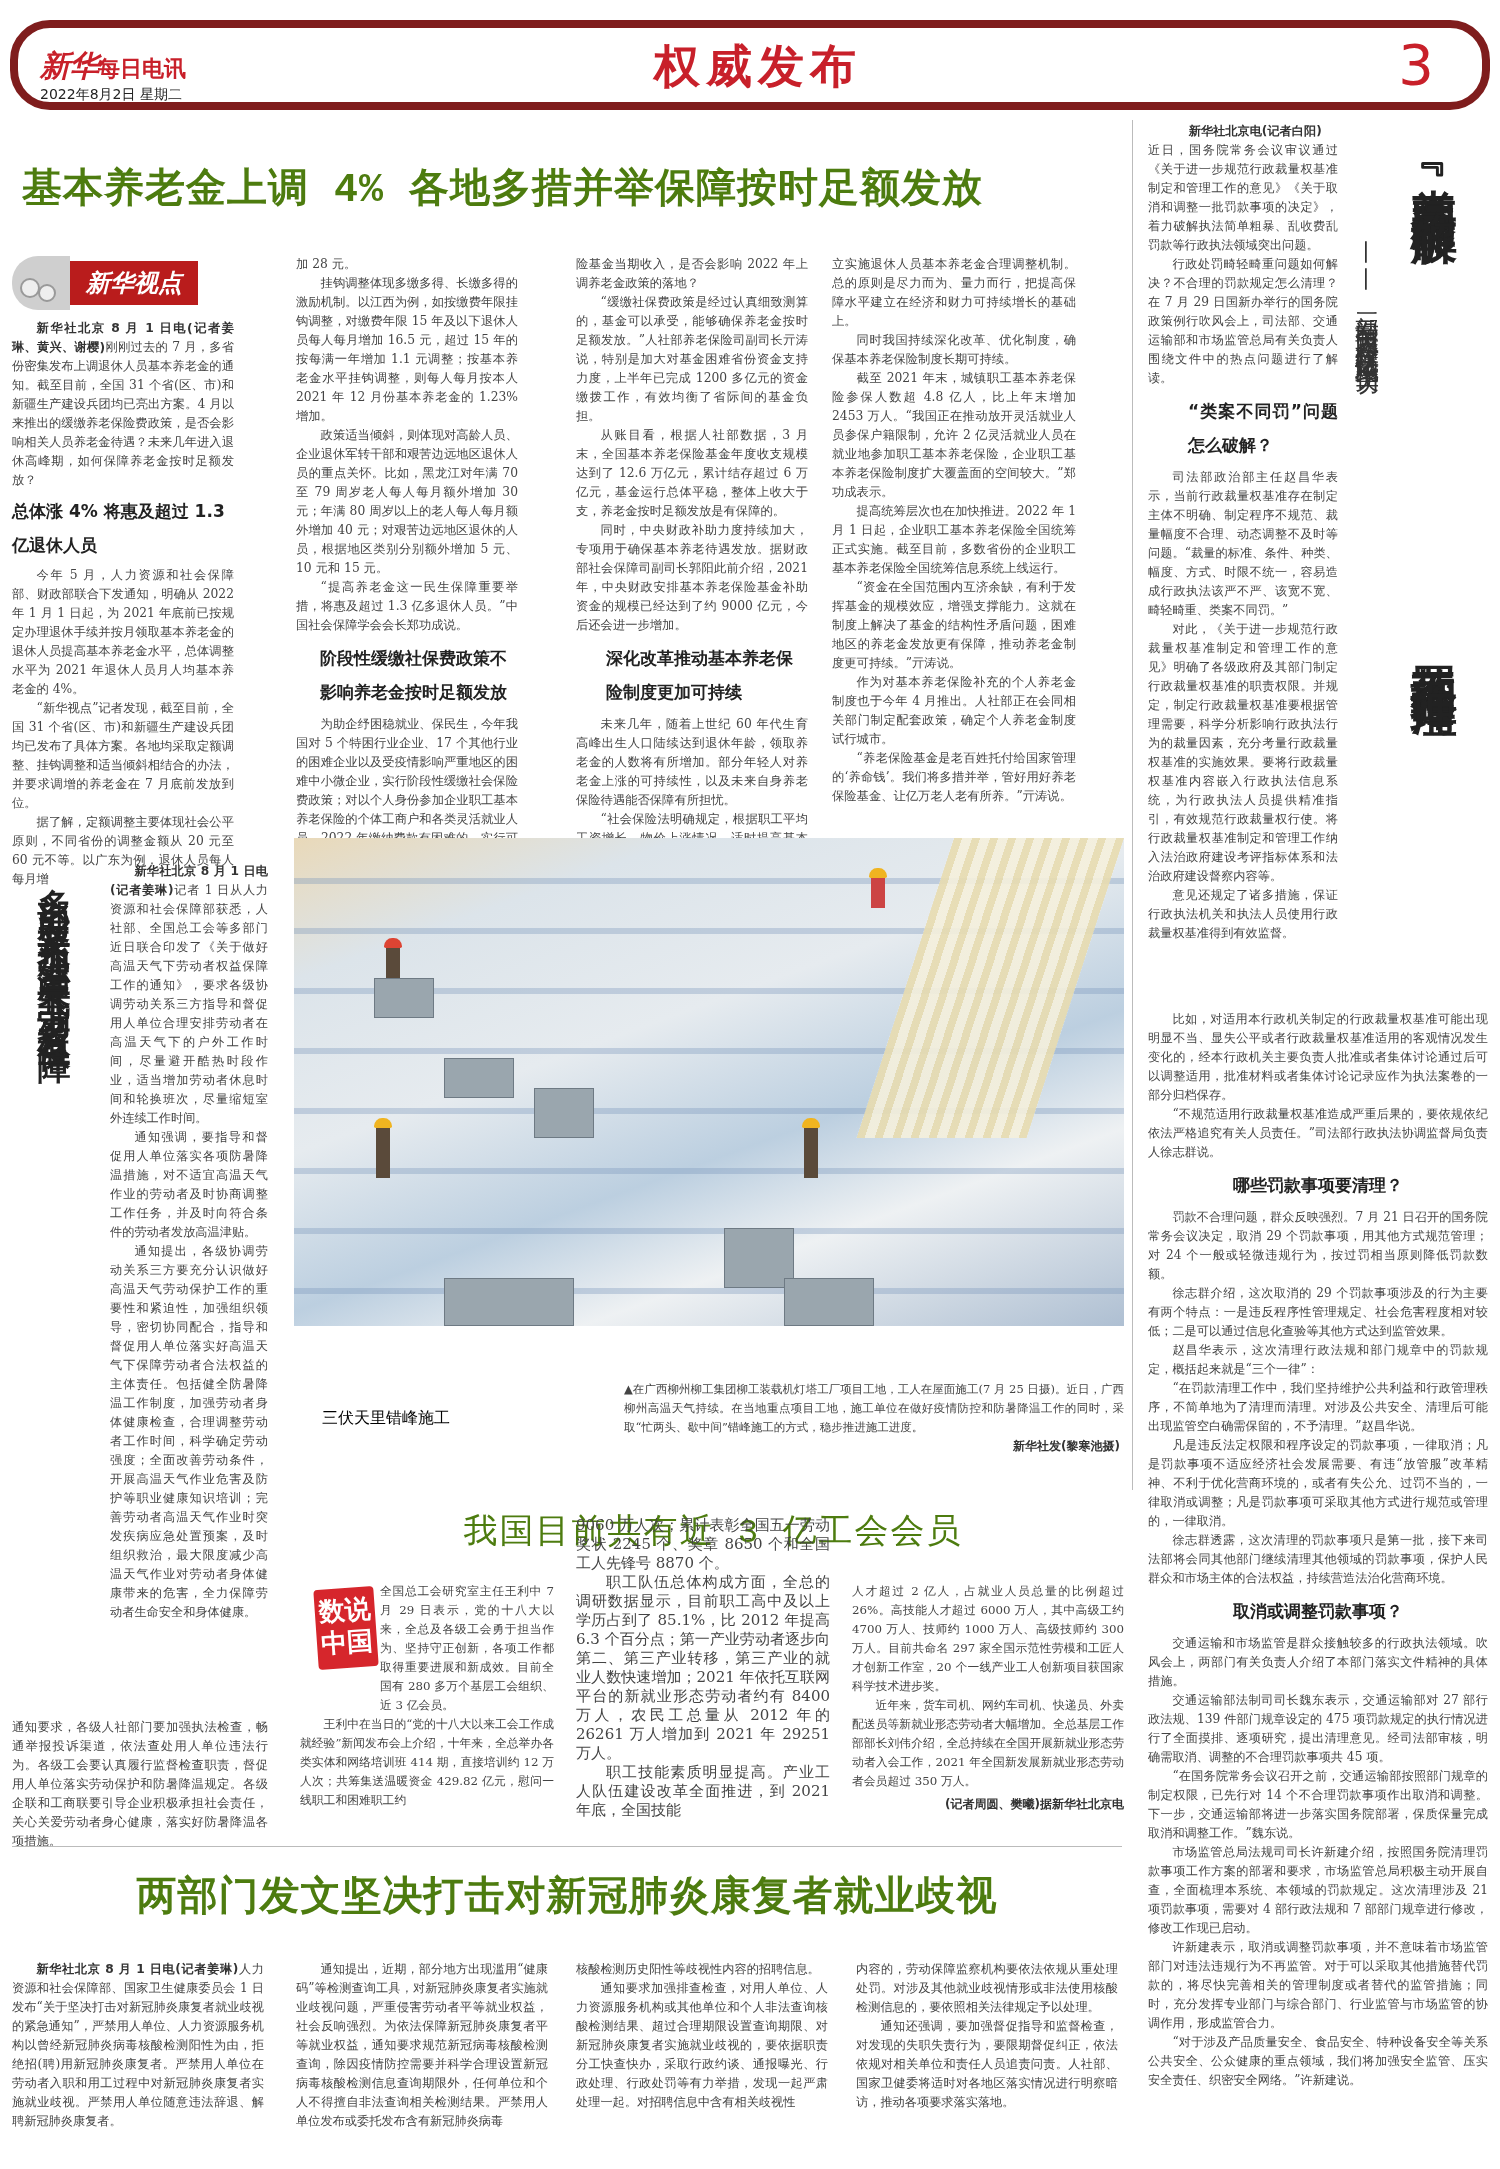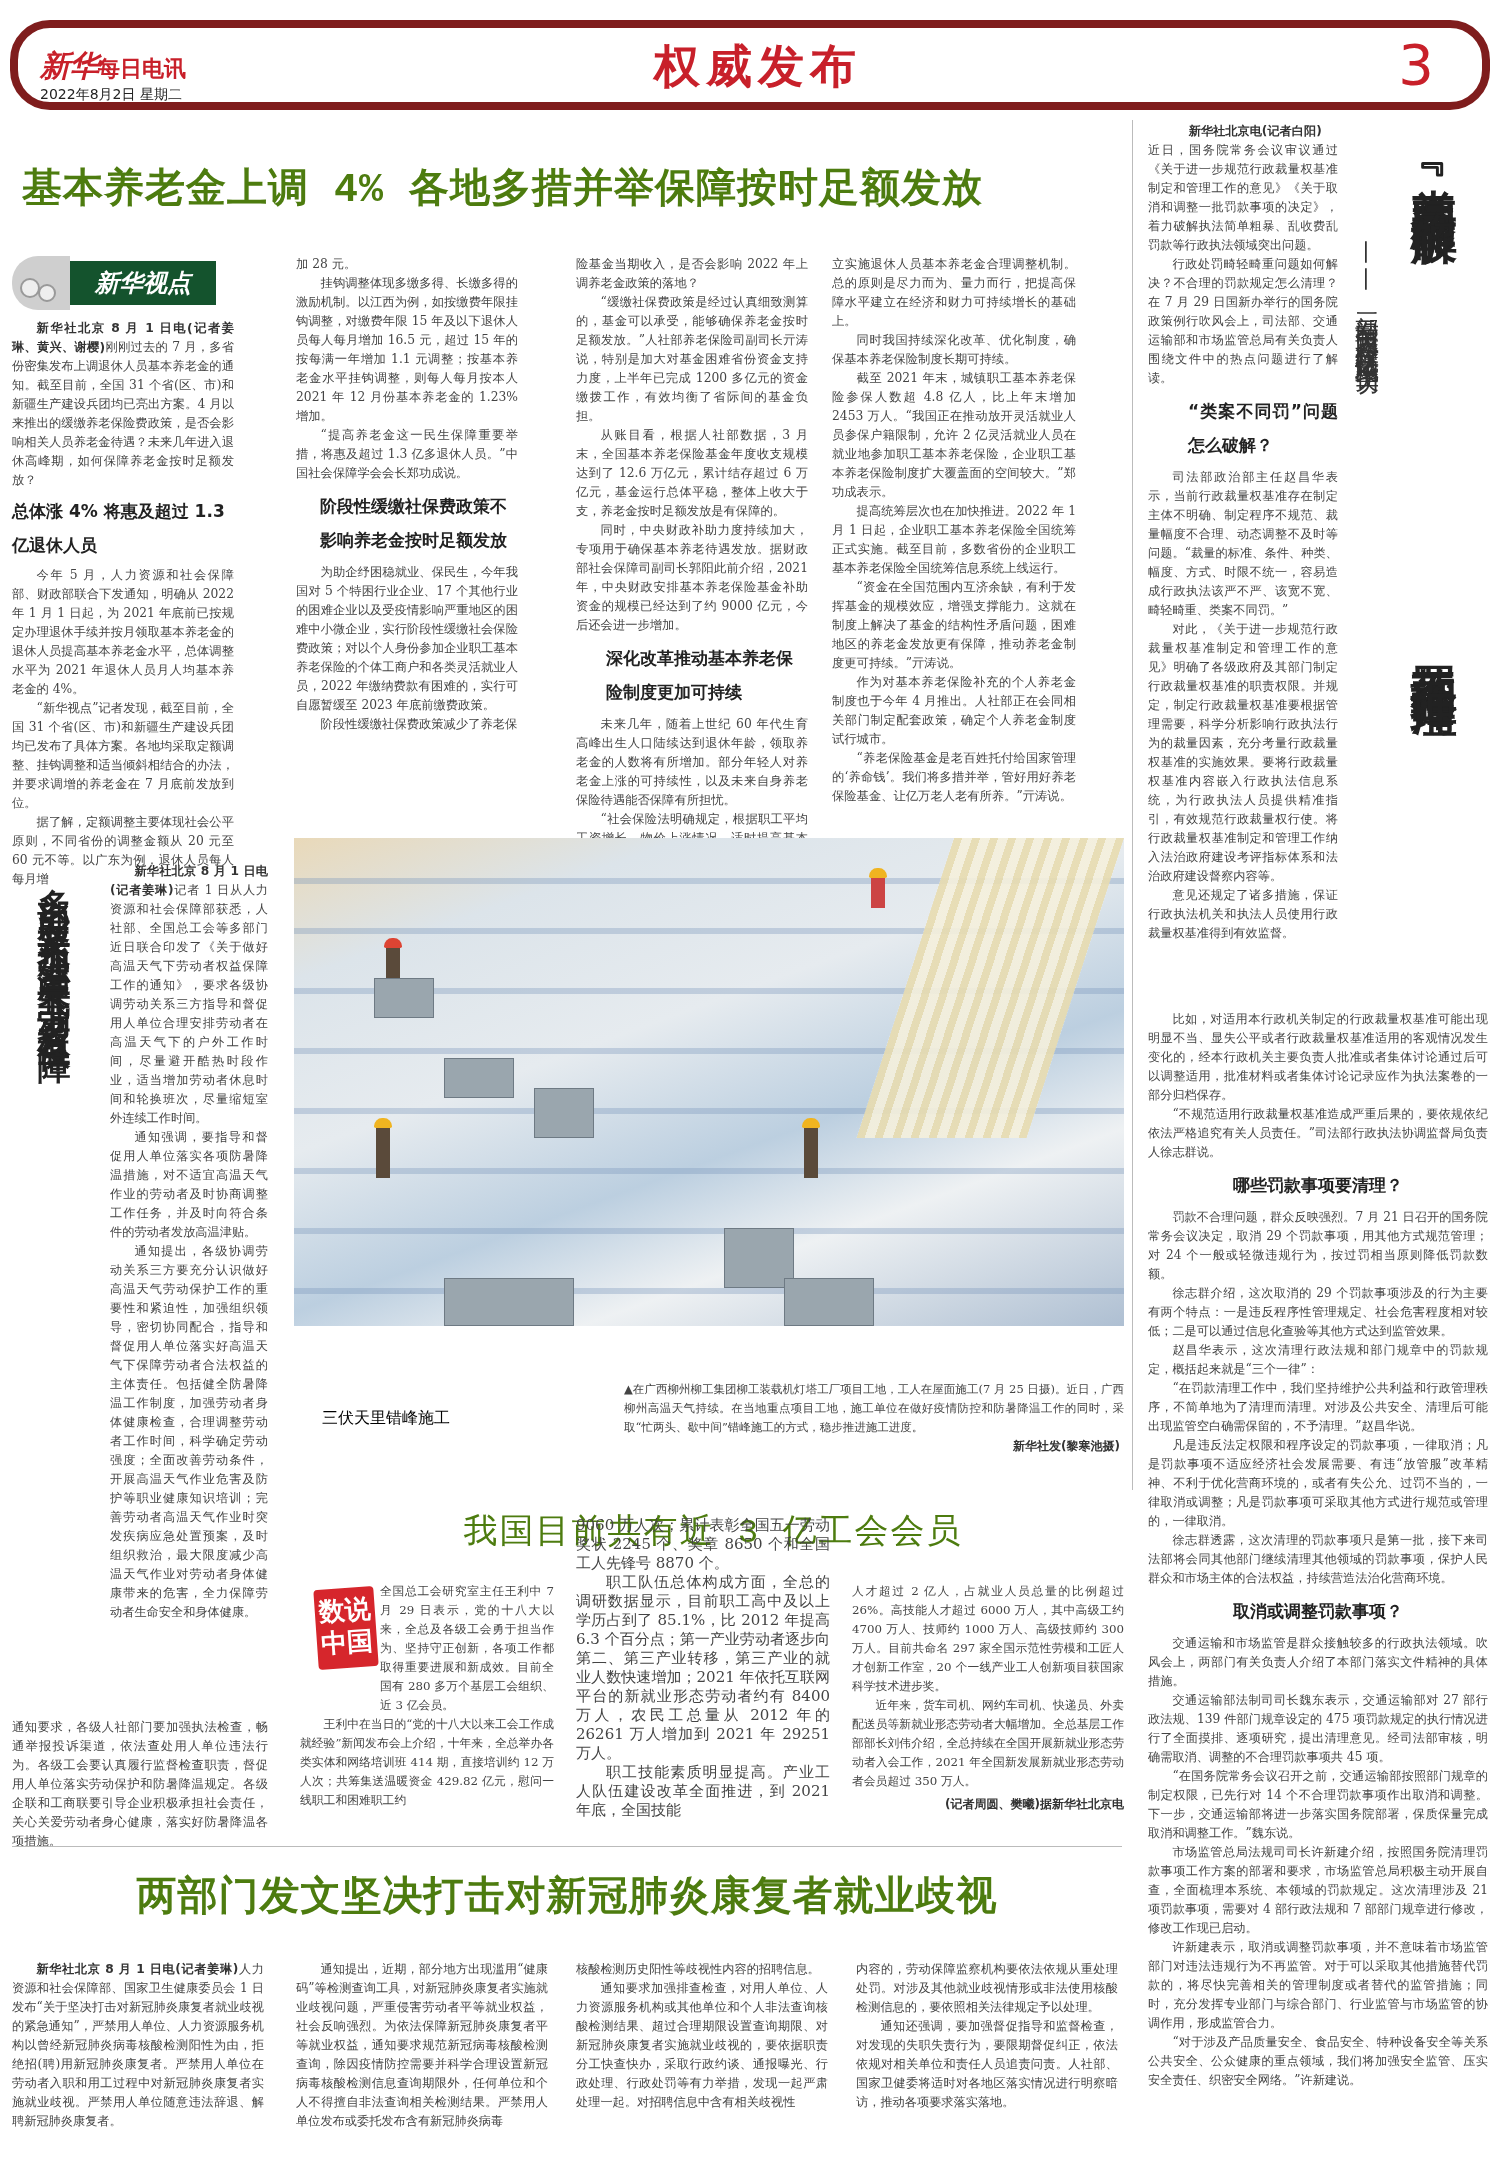"新华视点" div { background: #14532d -> #b91c1c; width: 146px -> 128px }
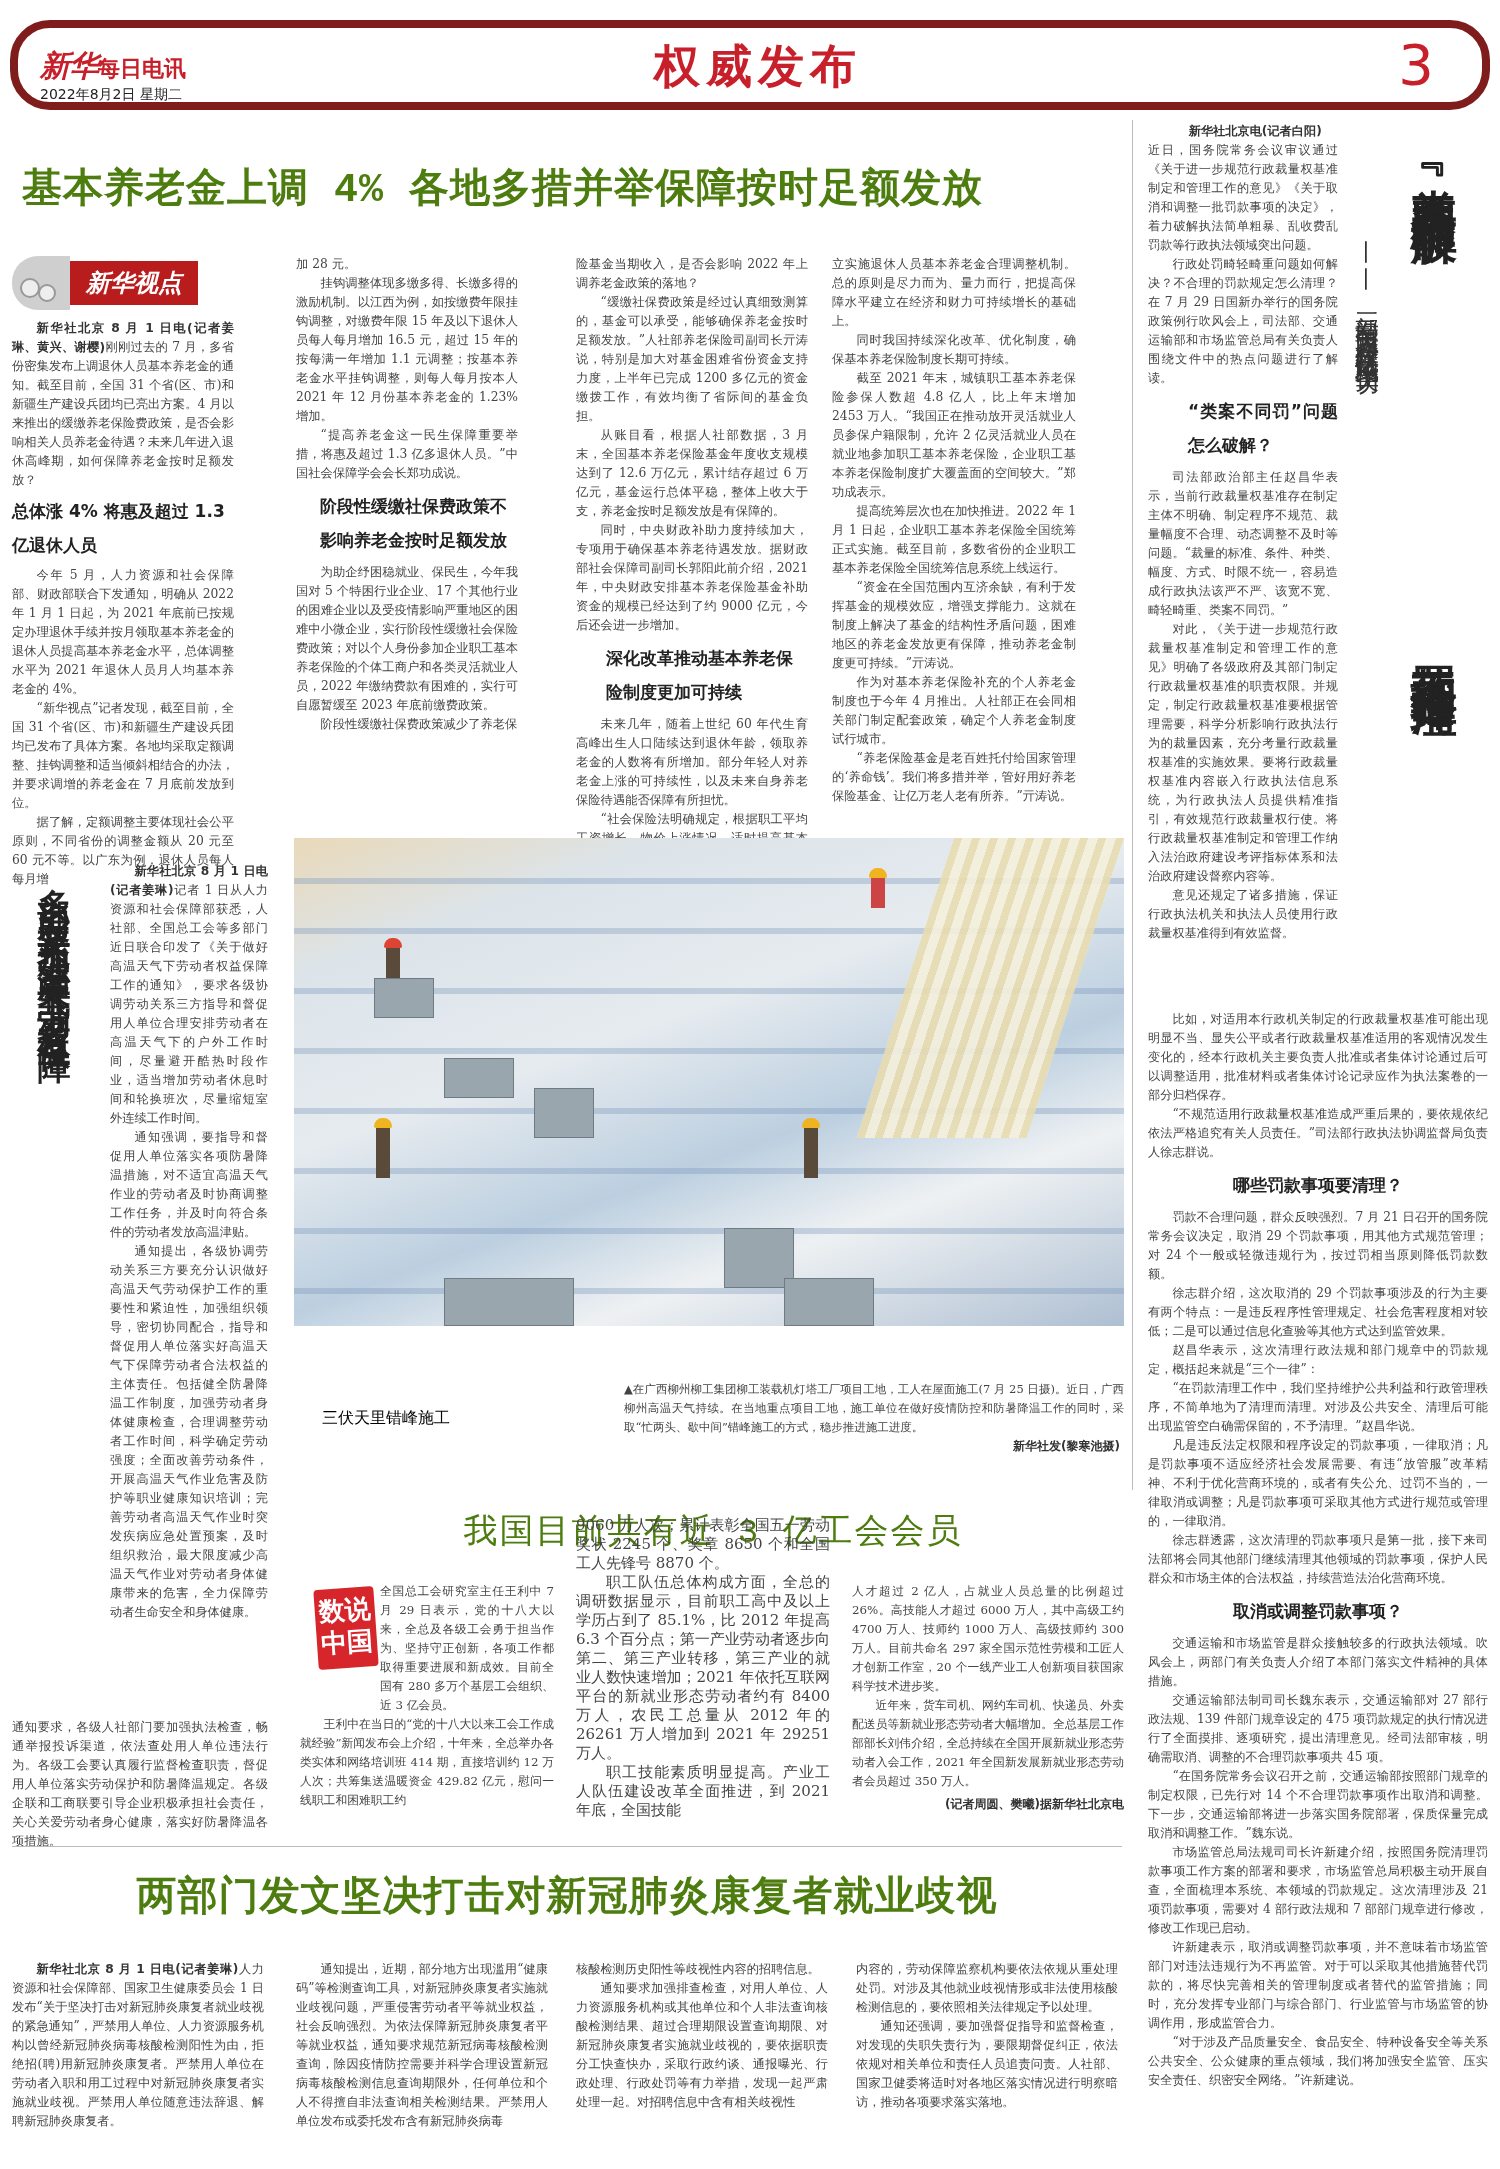"政策适当倾斜，则体现对高龄人员、企业退休军转干部和艰苦边远地区退休人员的重点关怀" p { html: none -> <p>政策适当倾斜，则体现对高龄人员、企业退休军转干部和艰苦边远地区退休人员的重点关怀。比如，黑龙江对年满 70 至 79 周岁老人每人每月额外增加 30 元；年满 80 周岁以上的老人每人每月额外增加 40 元；对艰苦边远地区退休的人员，根据地区类别分别额外增加 5 元、10 元和 15 元。</p> }
